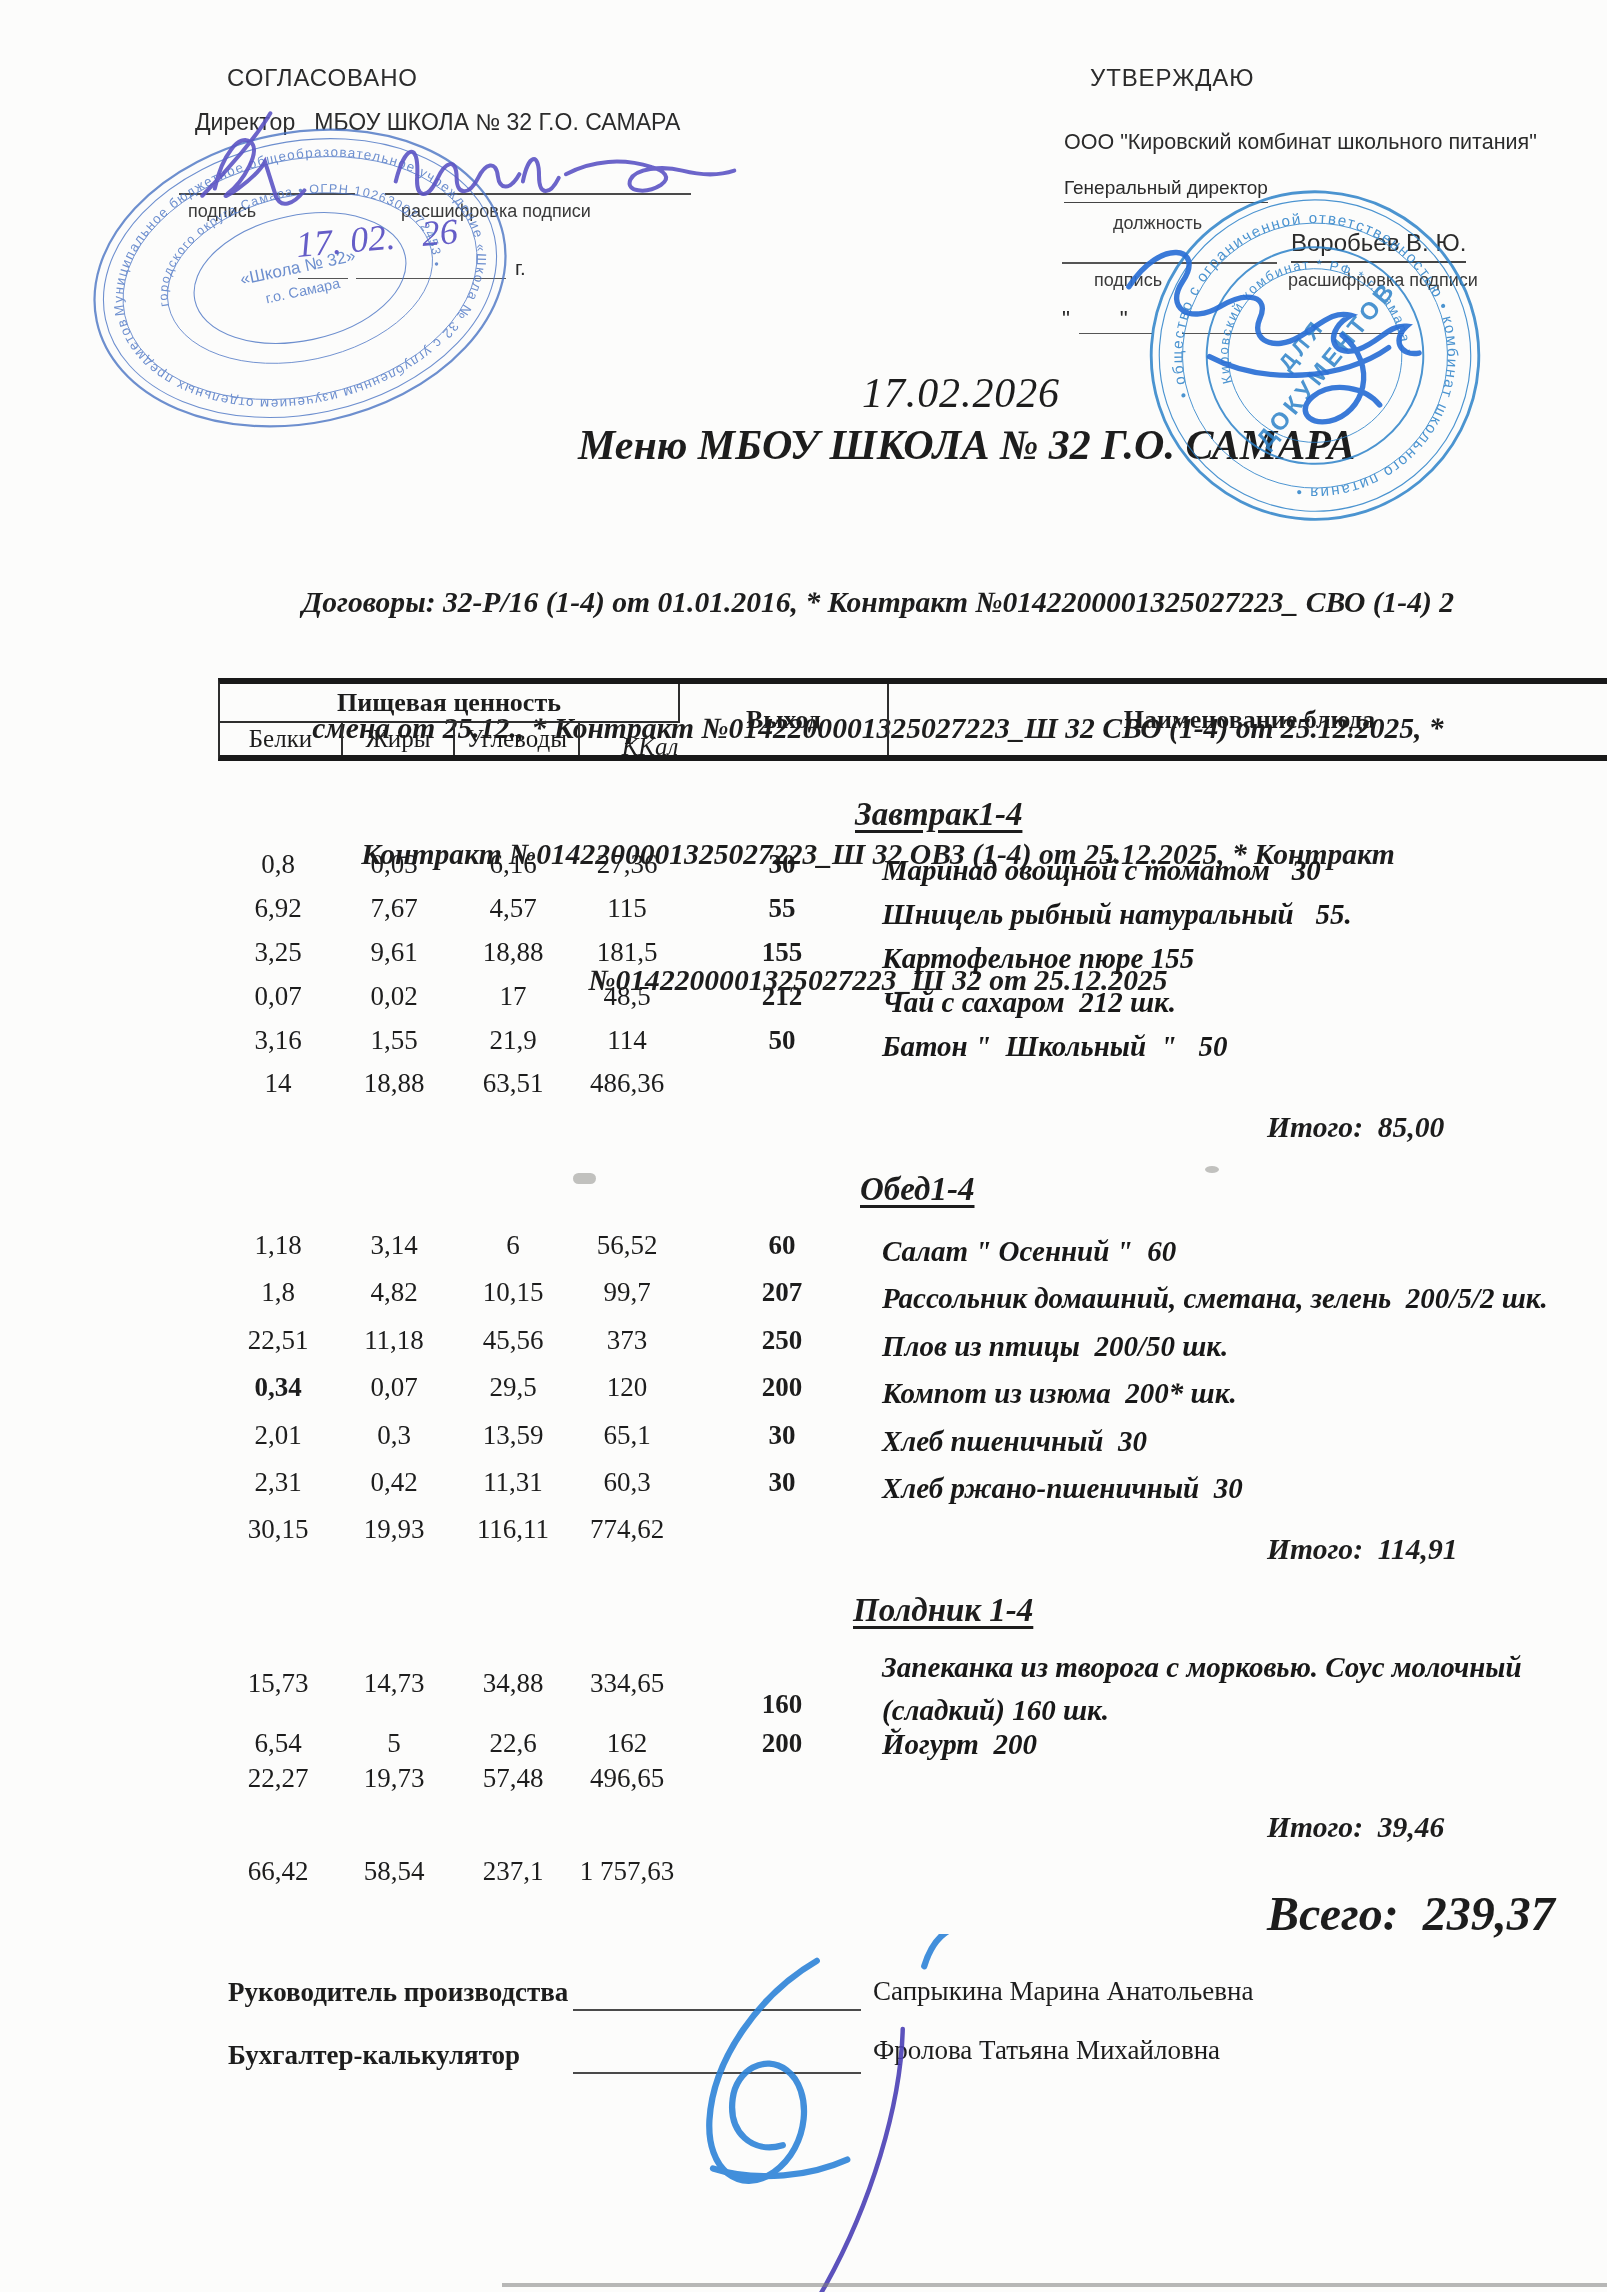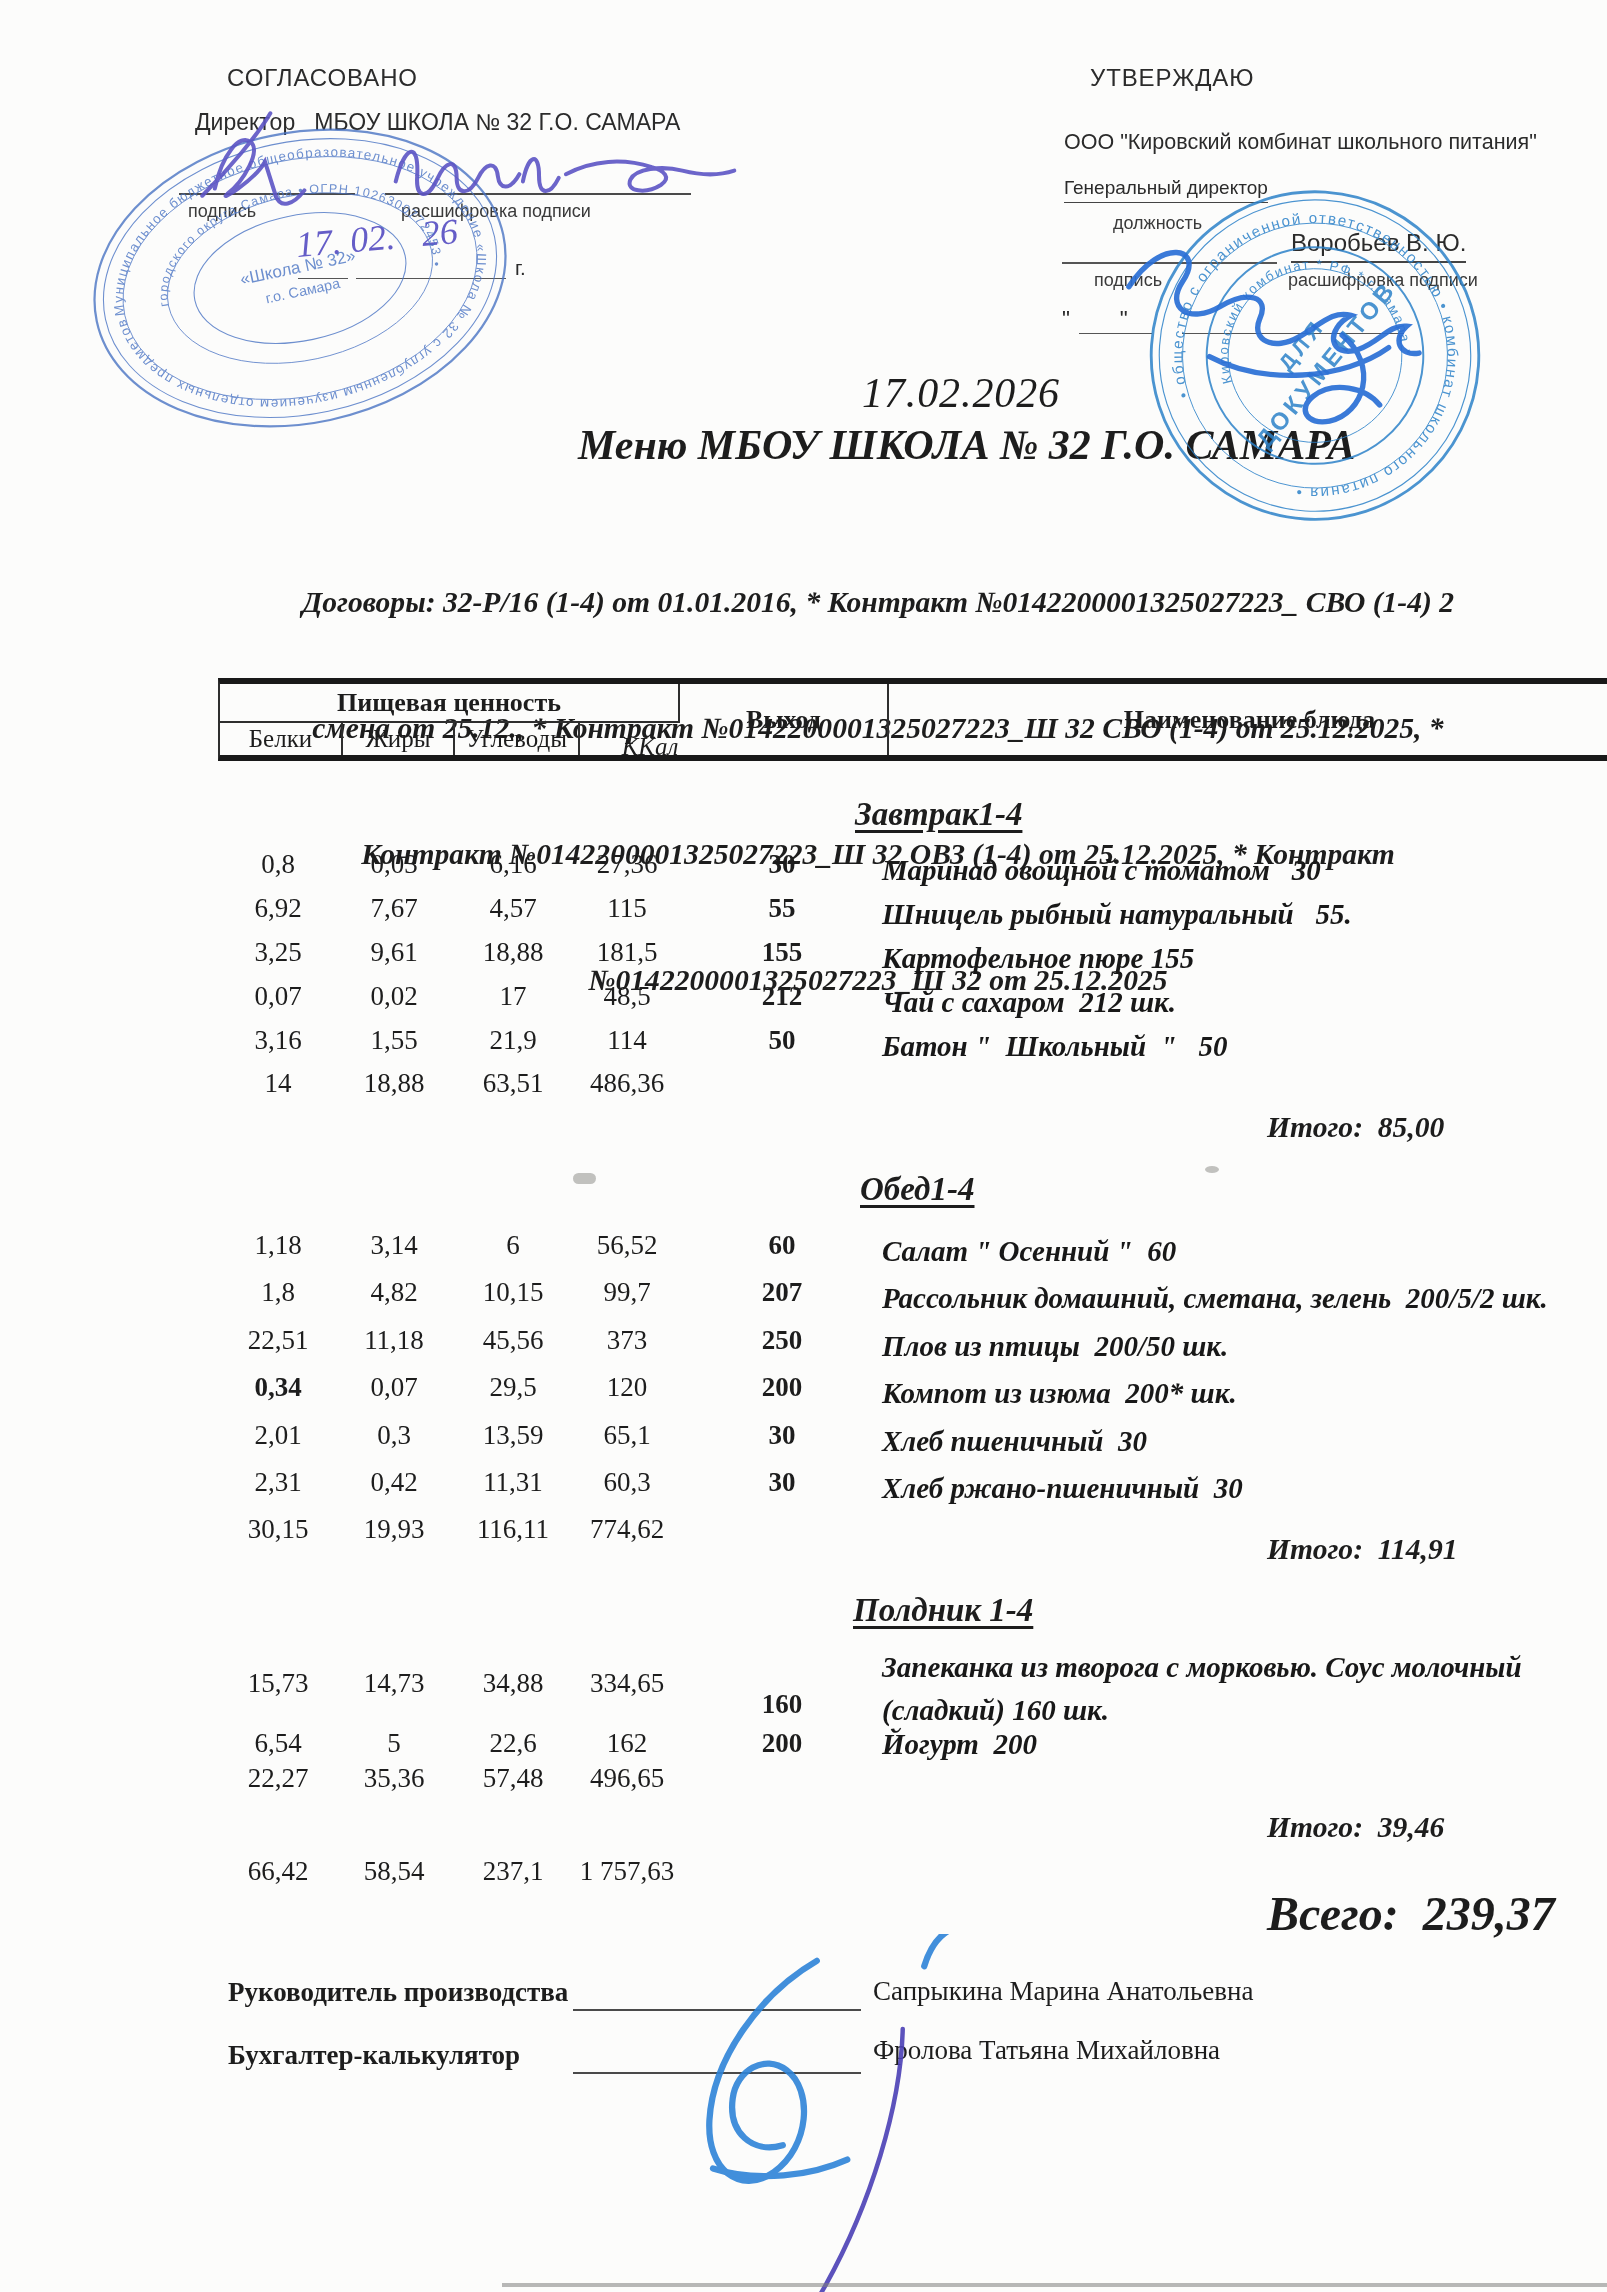"35,36" div.num { text: 35,36 -> 19,73 }
